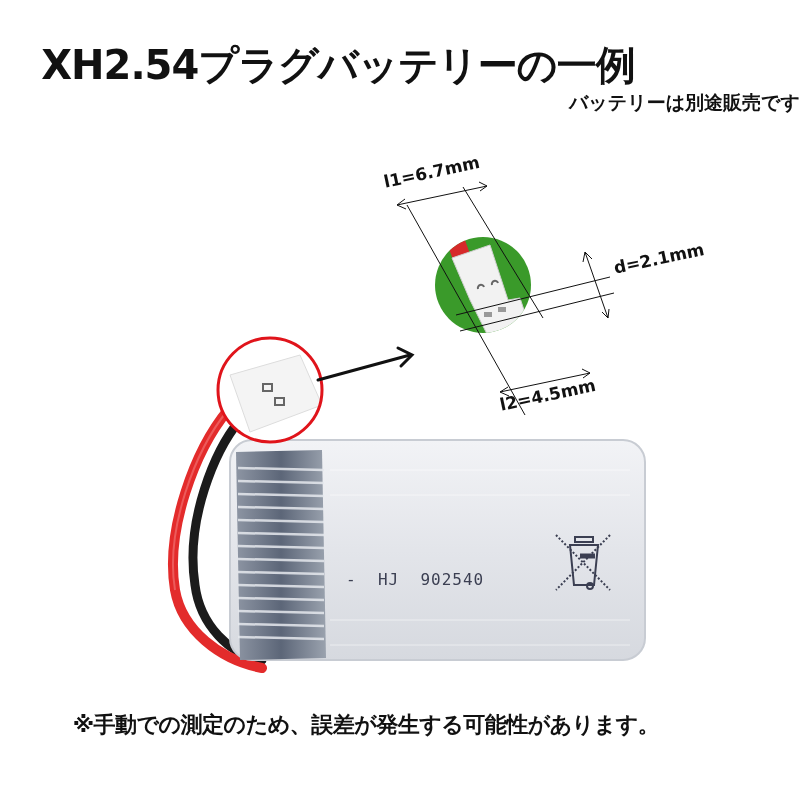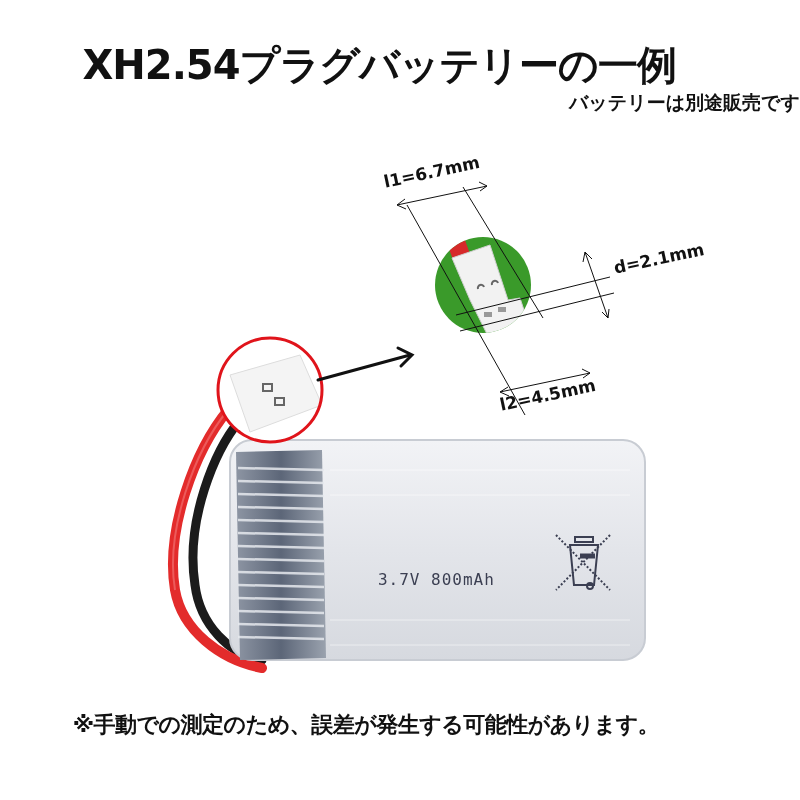"XH2.54プラグバッテリーの一例" .title { text-align: right -> center }
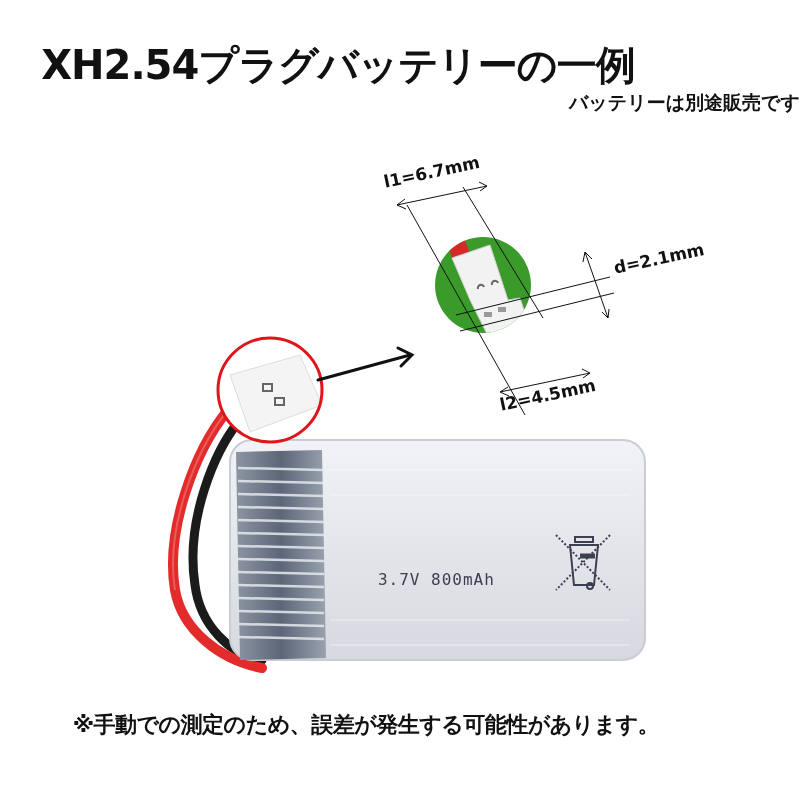"- HJ 902540" div { html: none -> <div>- HJ 902540</div> }
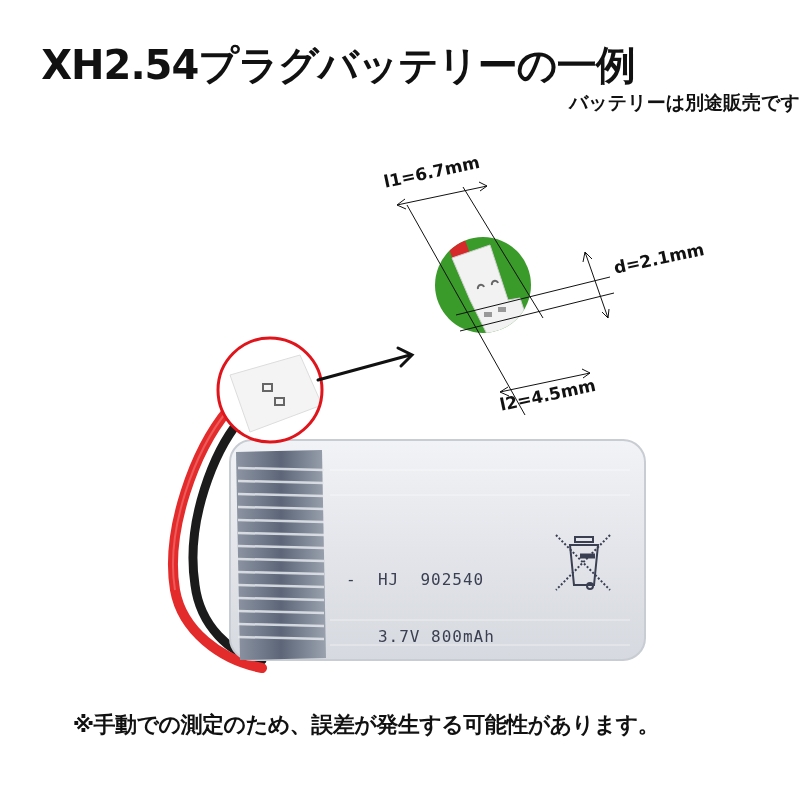"3.7V 800mAh" div { html: <div> 3.7V 800mAh</div> -> none }
